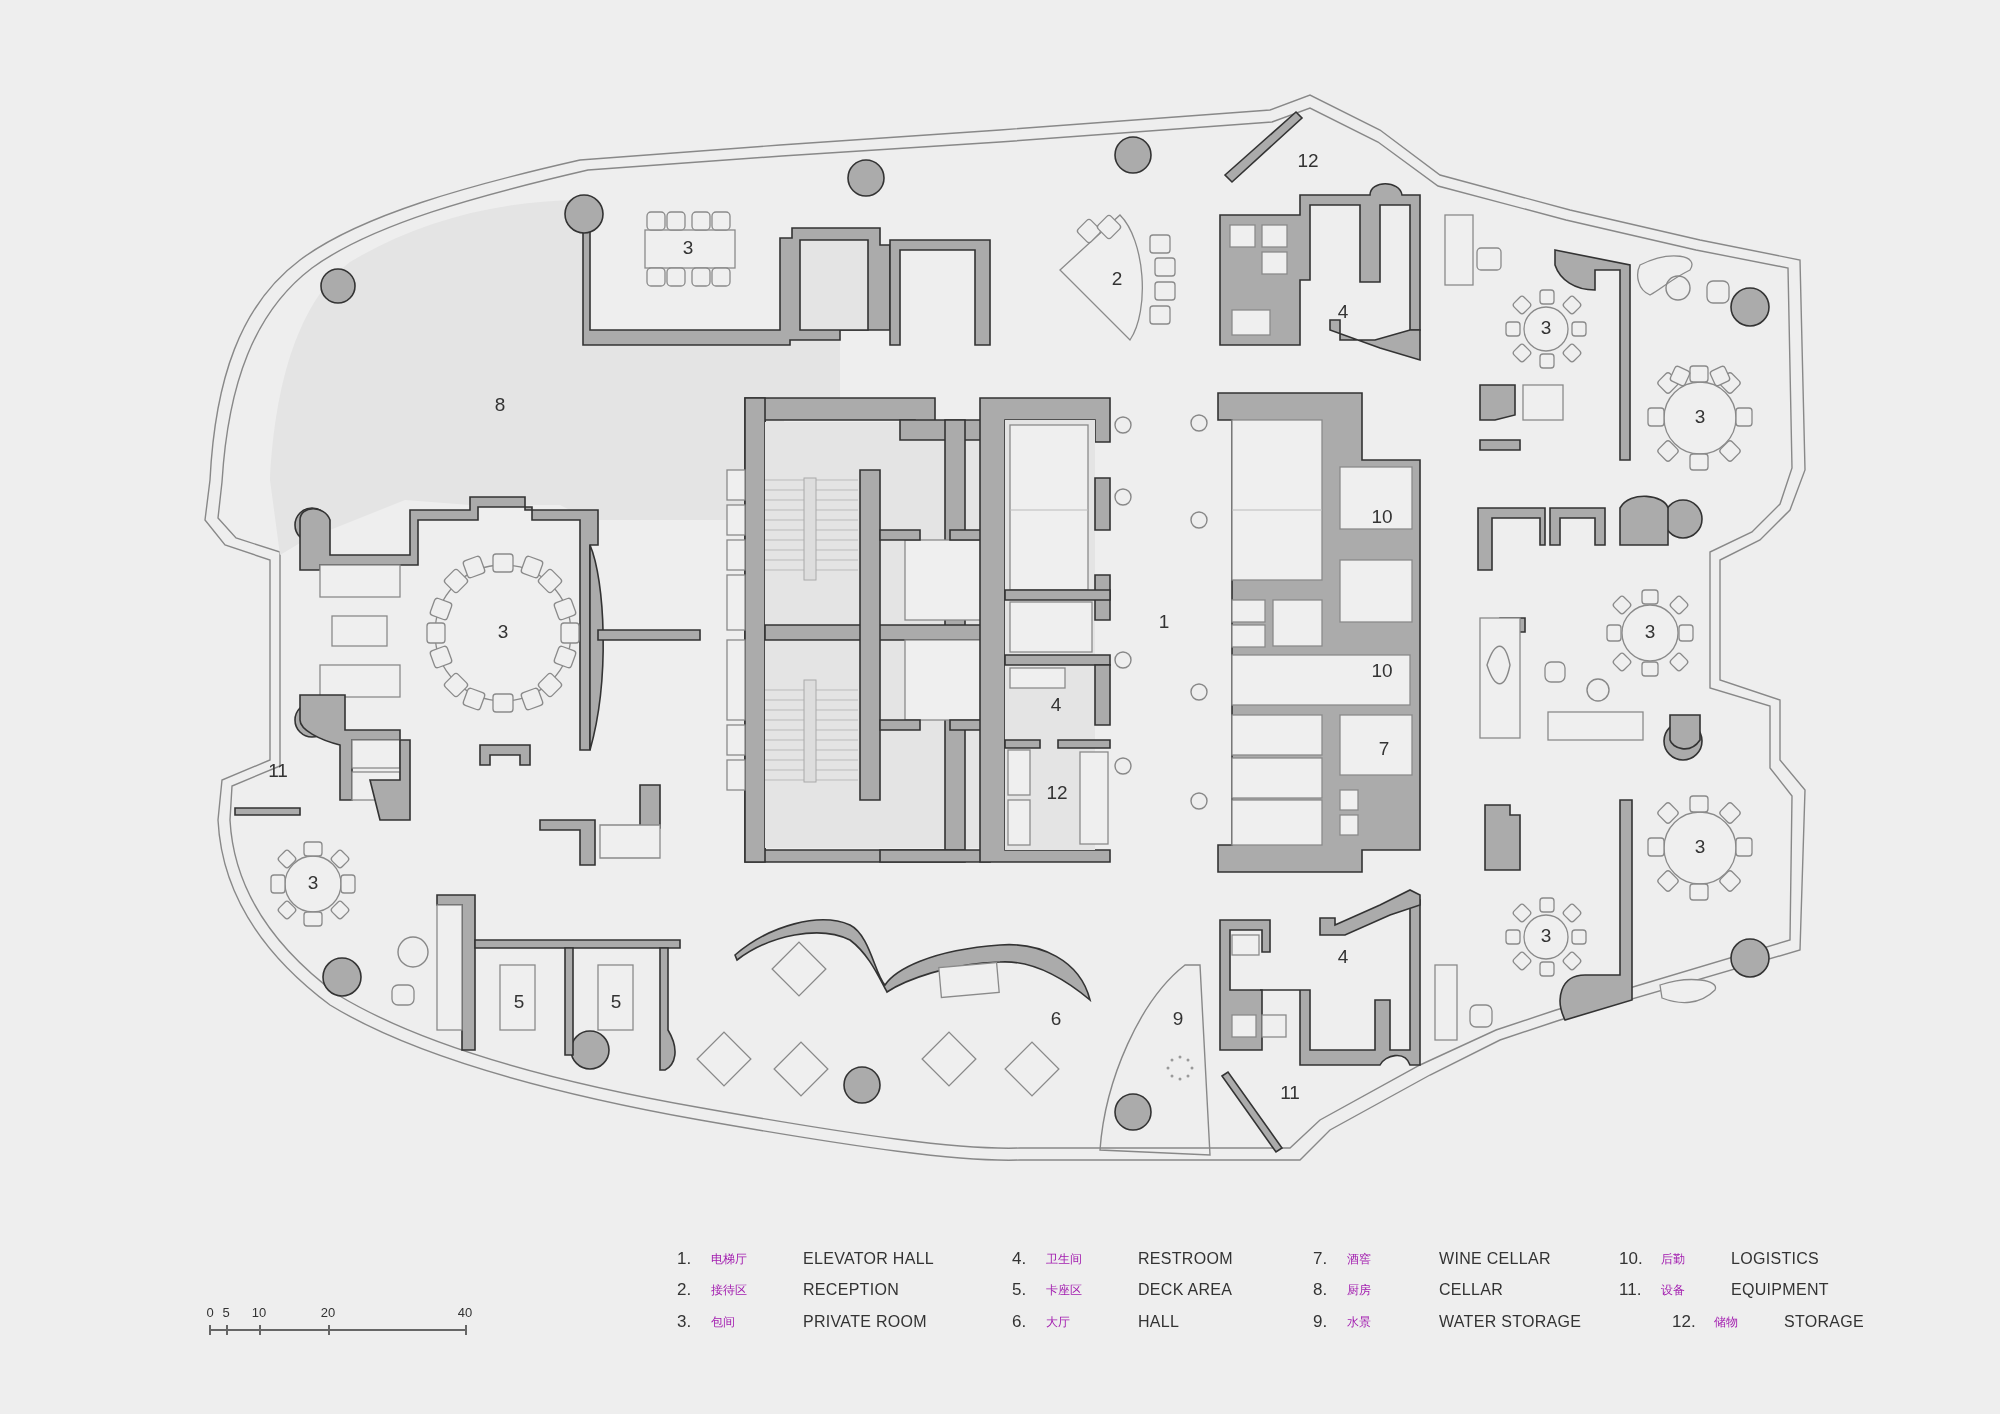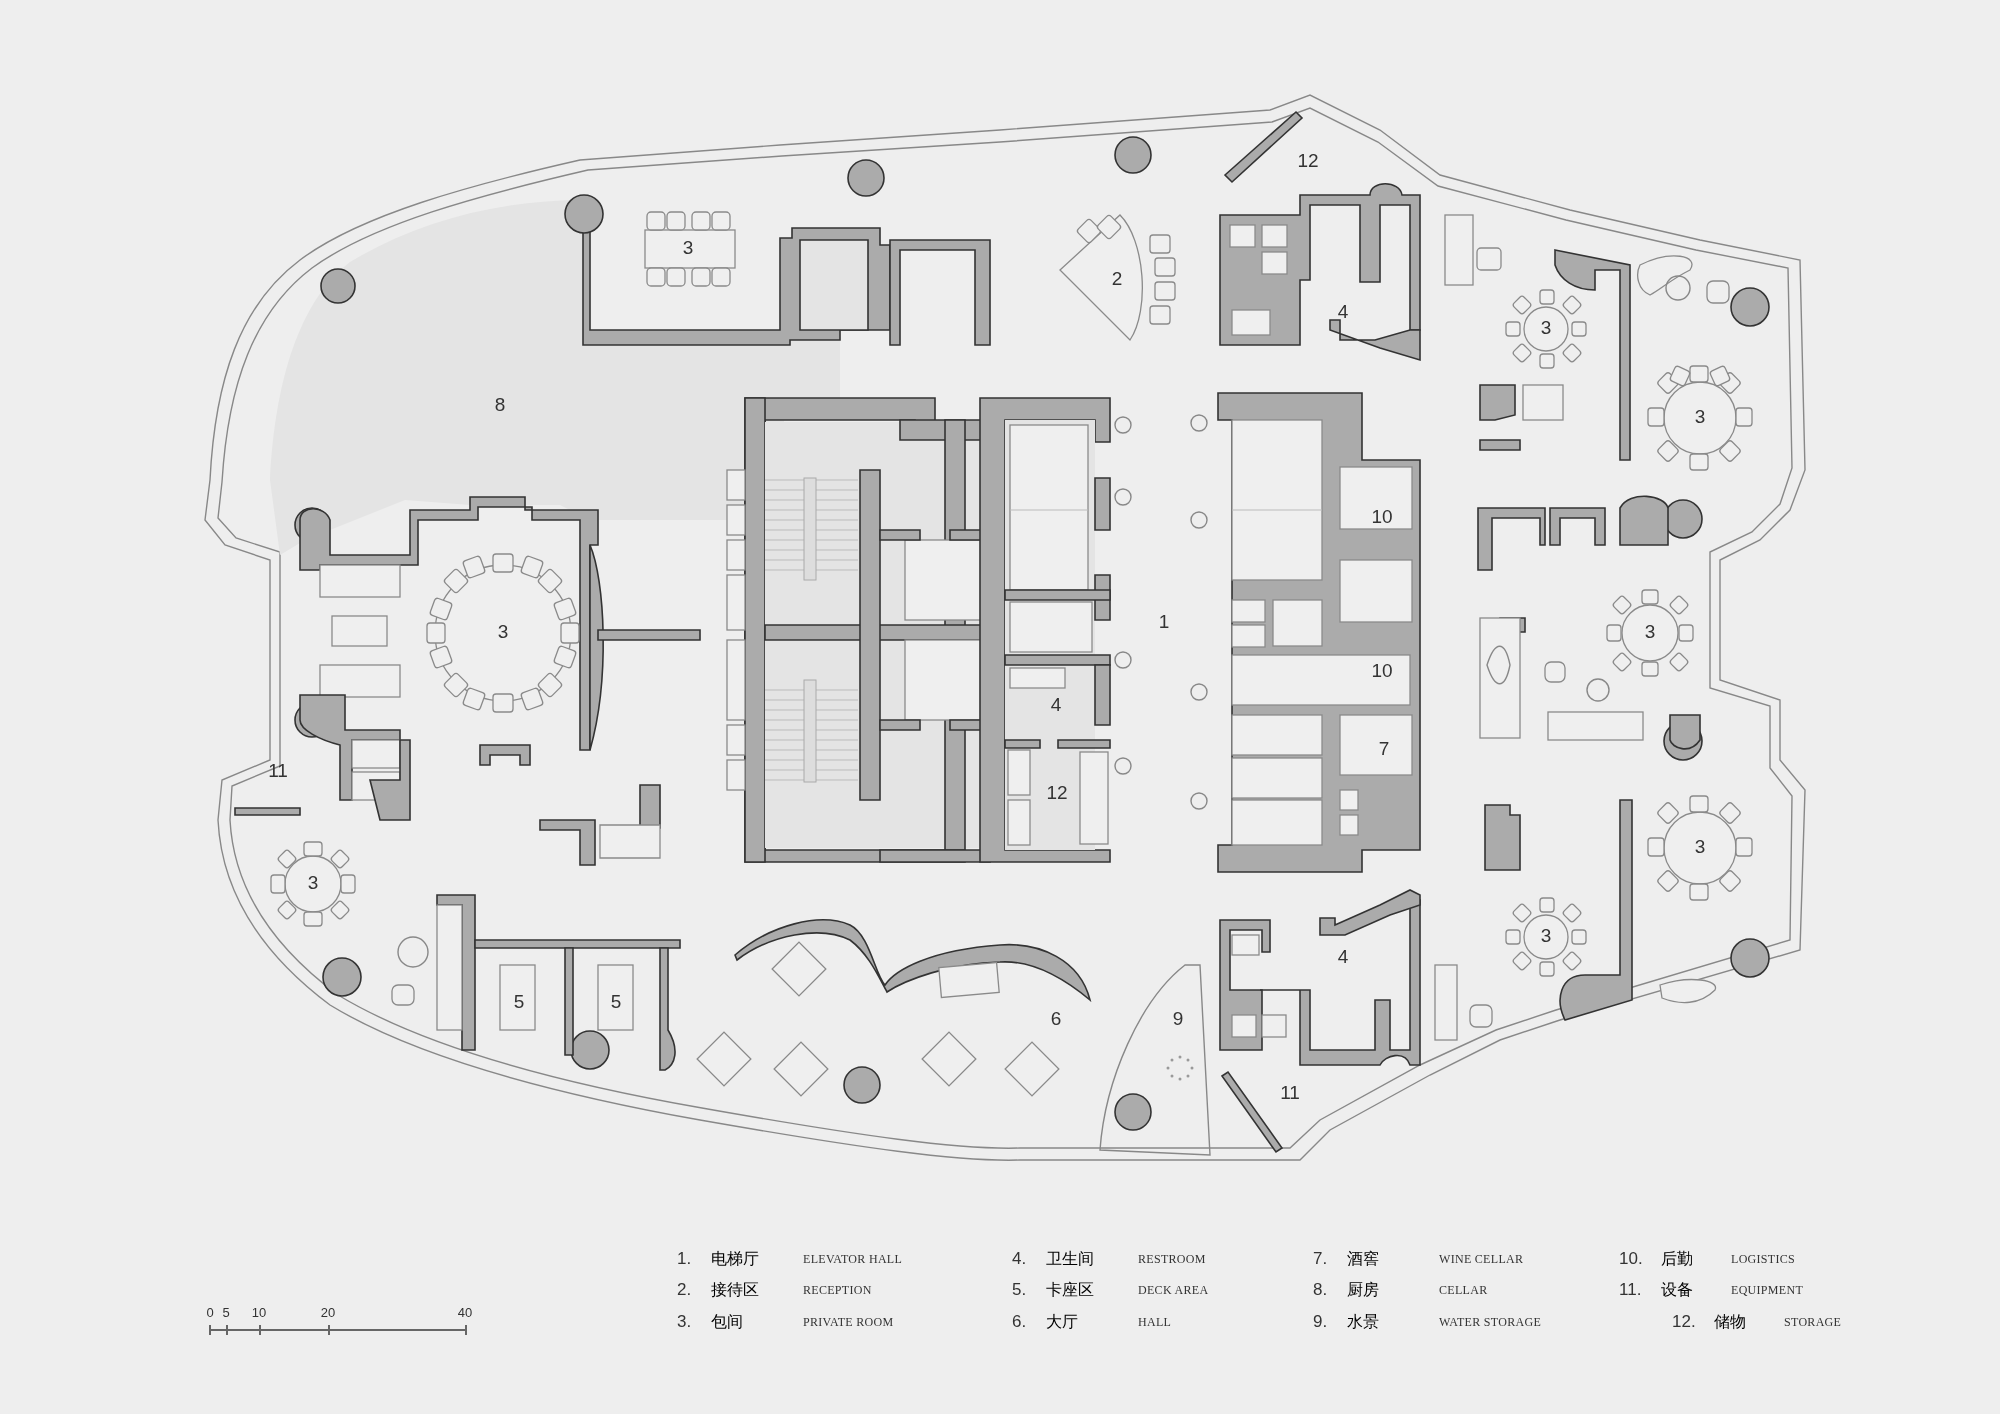"电梯厅" .leg-zh { color: #000000 -> #a21caf; font-size: 16px -> 12px }
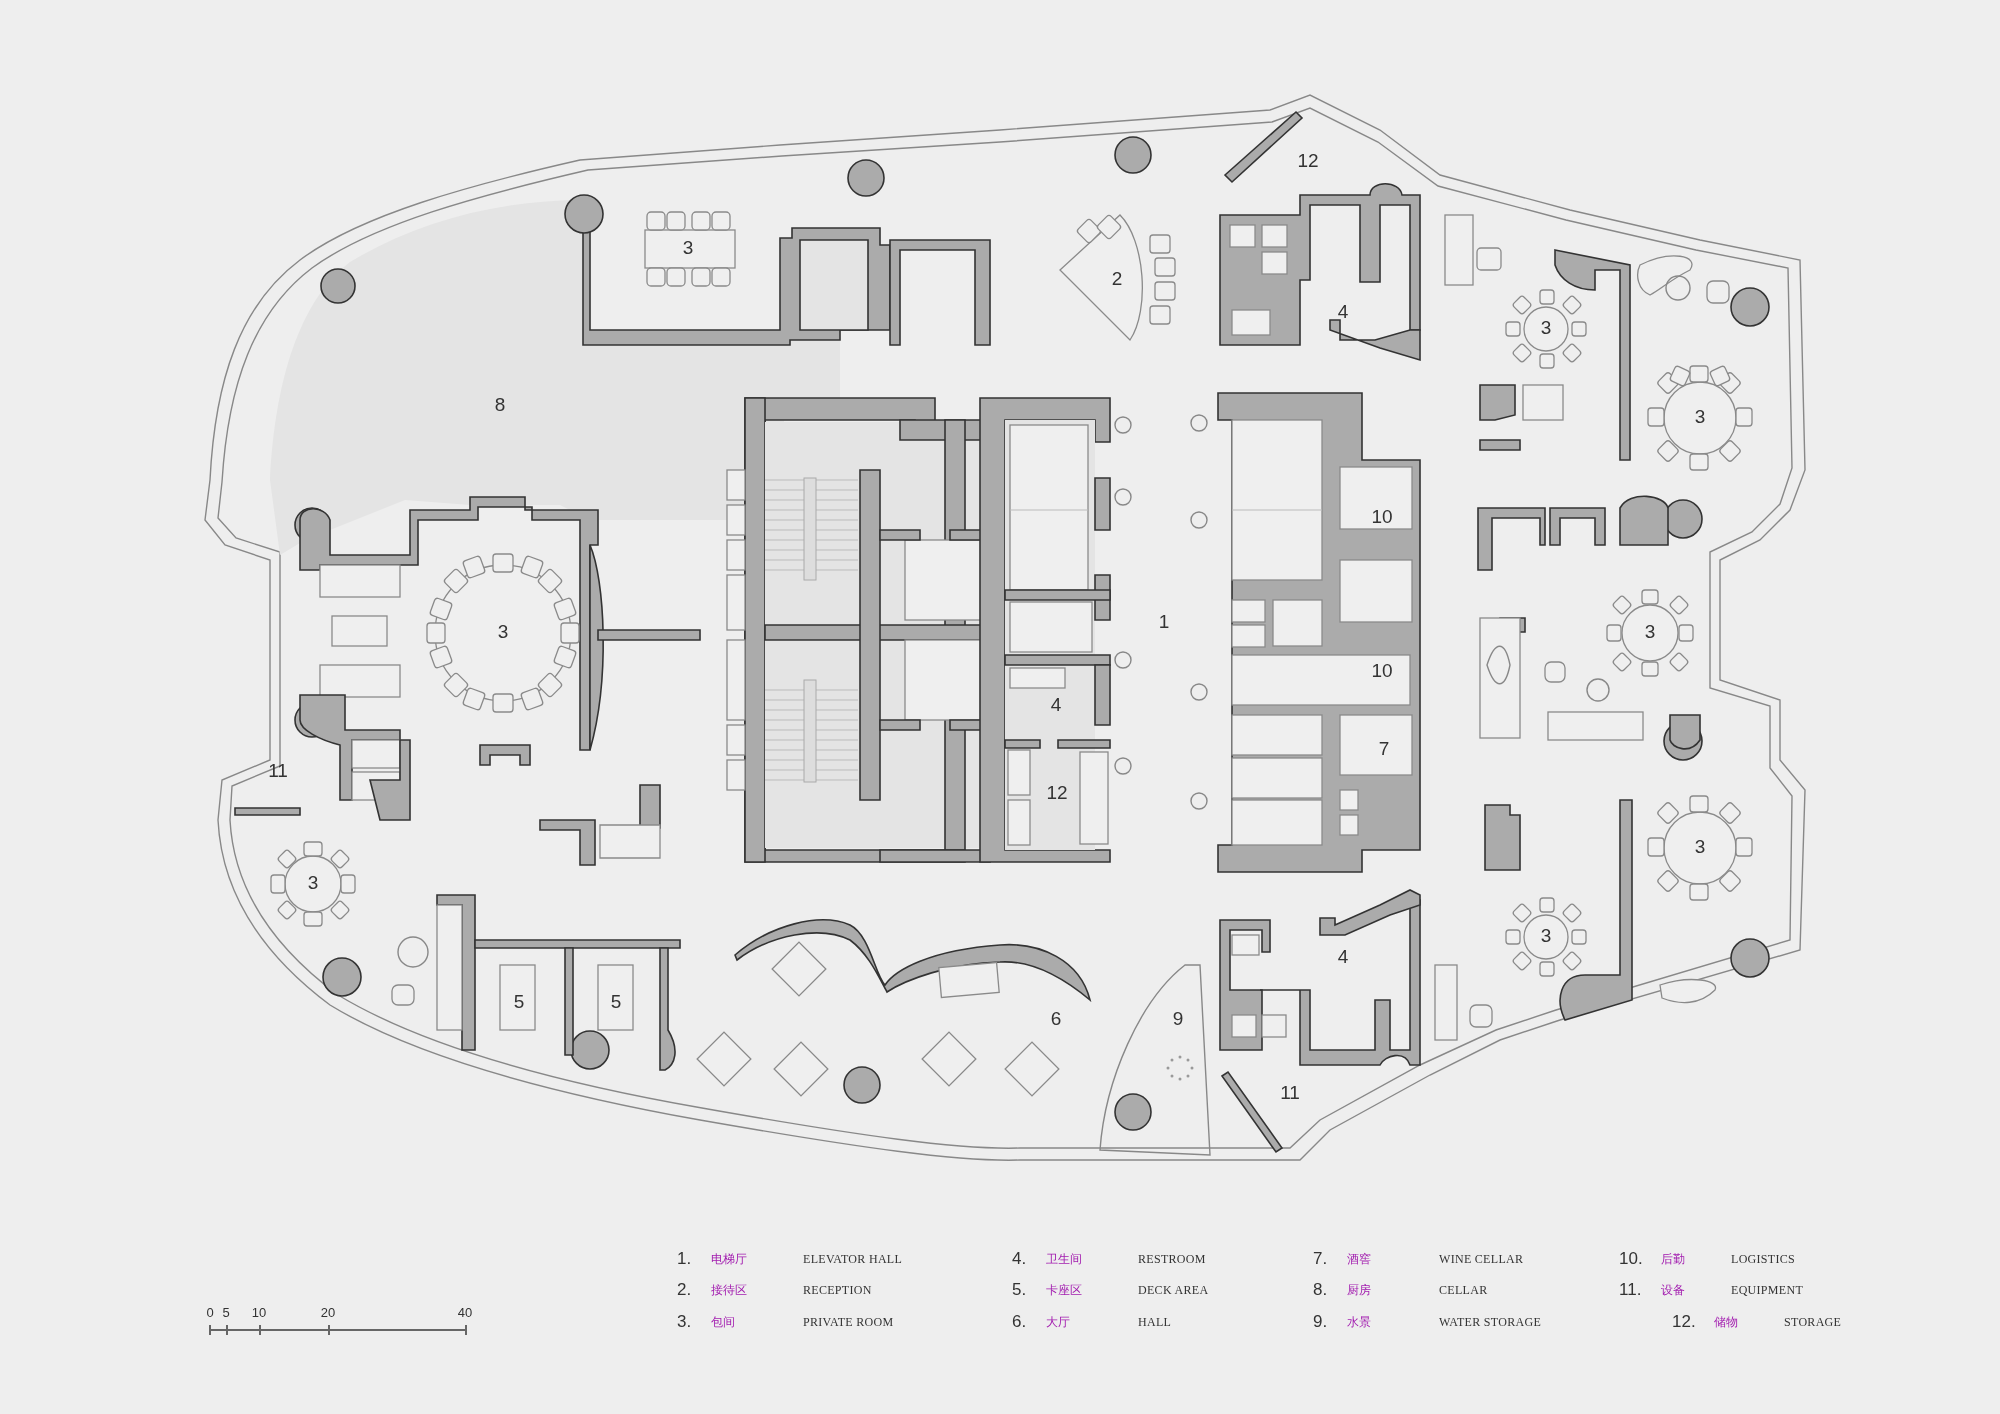"ELEVATOR HALL" .leg-en { font-family: Liberation Serif, serif -> Liberation Sans, sans-serif; font-size: 12px -> 16px }
